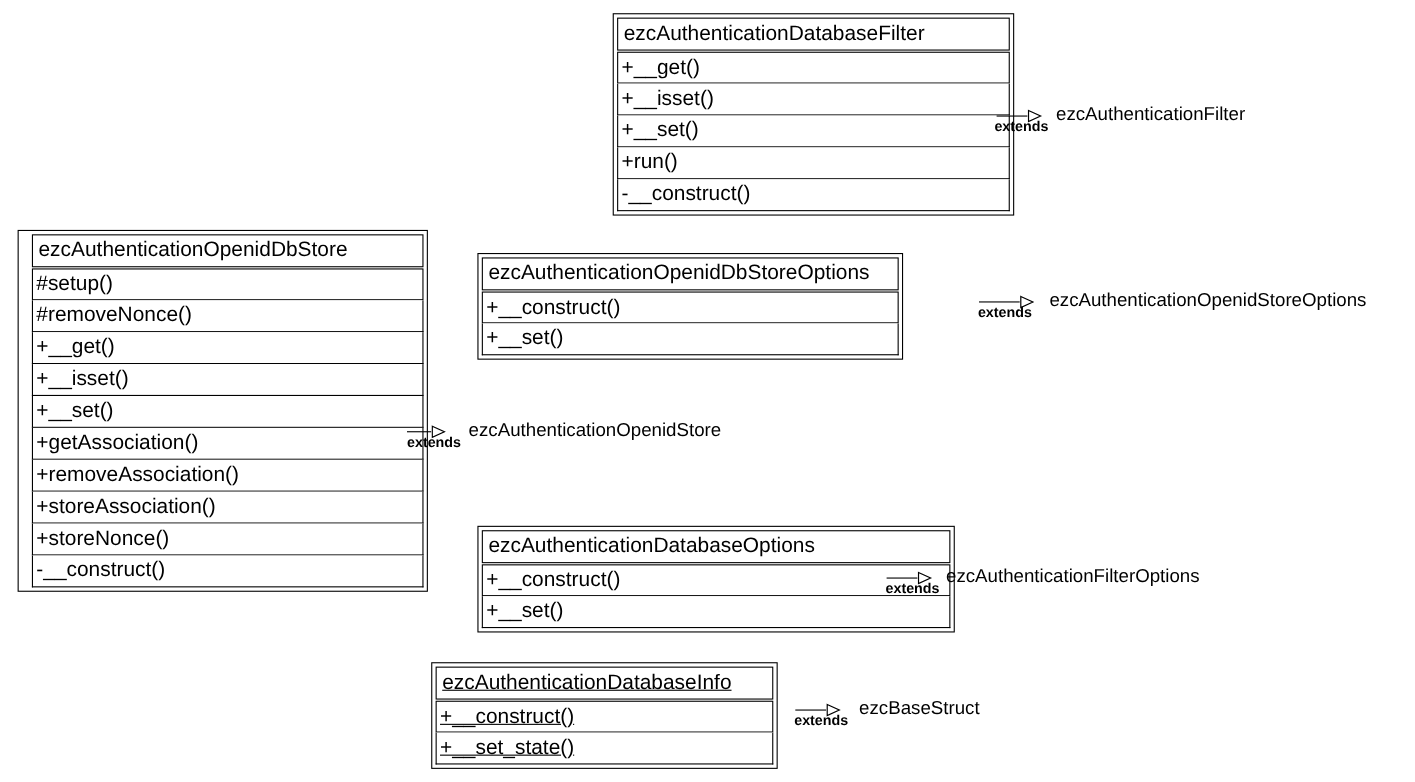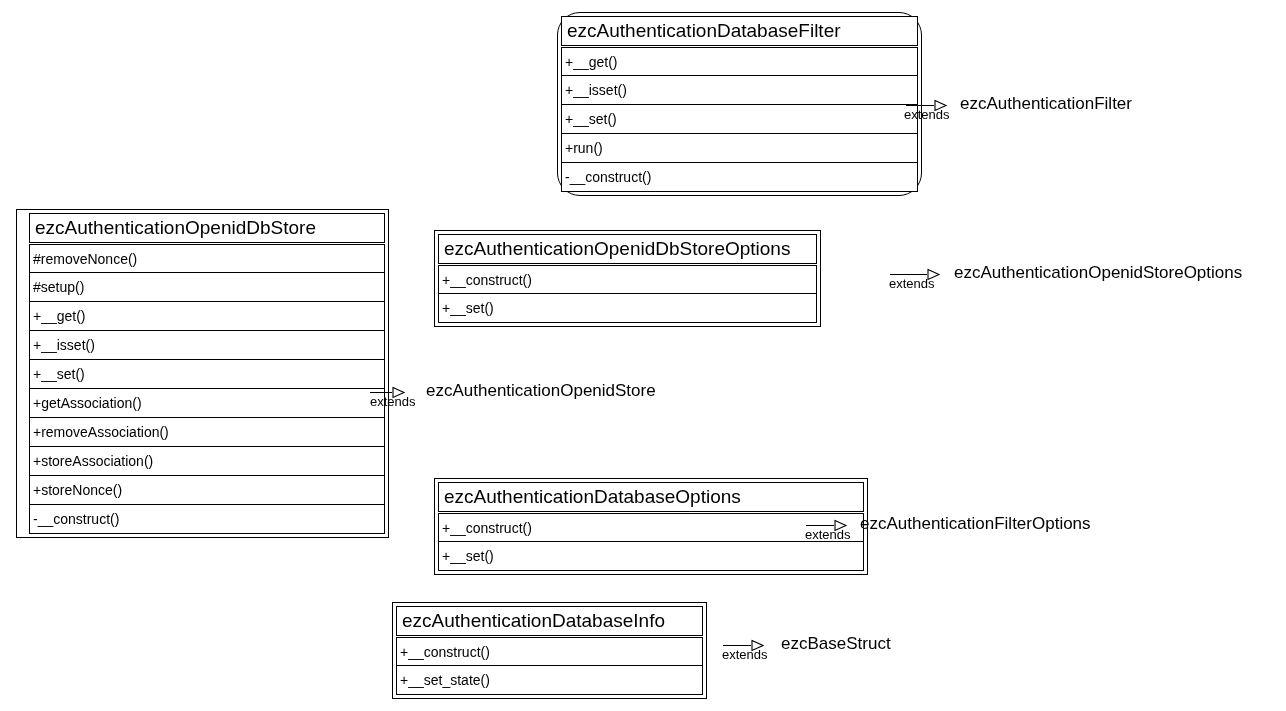"ezcAuthenticationDatabaseFilter" div.uml-class { border-radius: 23px -> none }
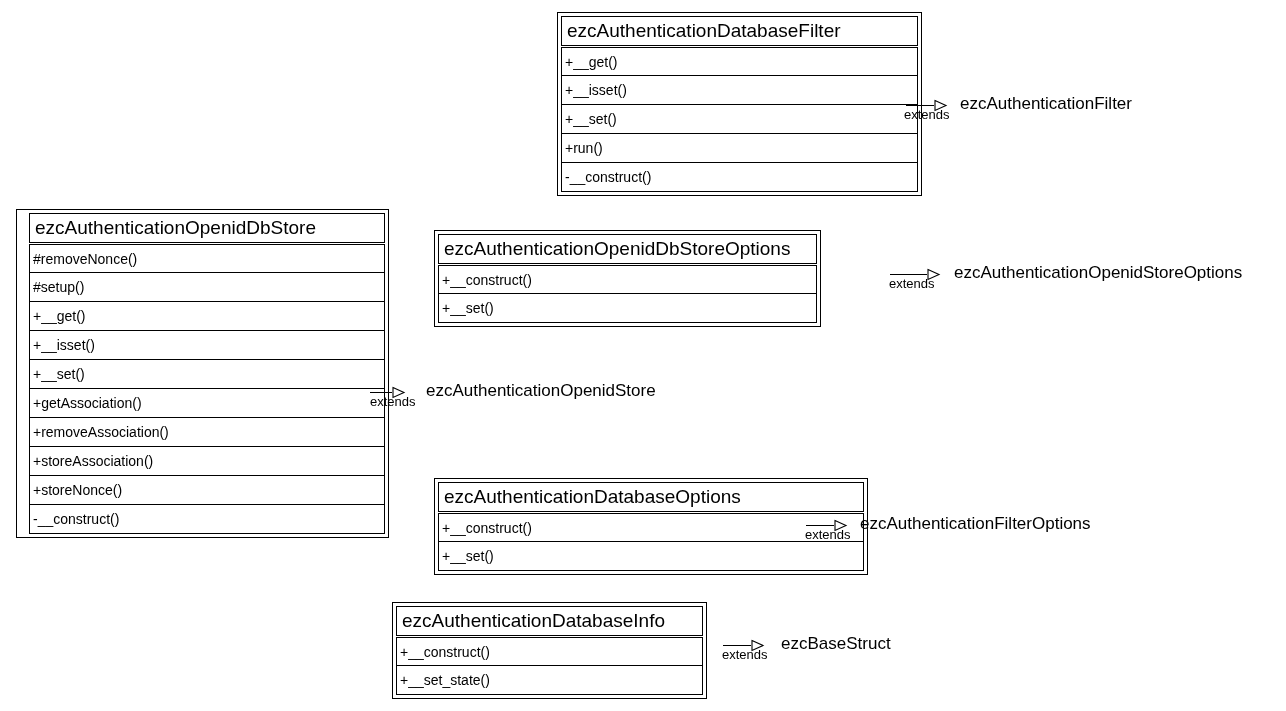"+__get()" .uml-member { font-size: 14px -> 19px }
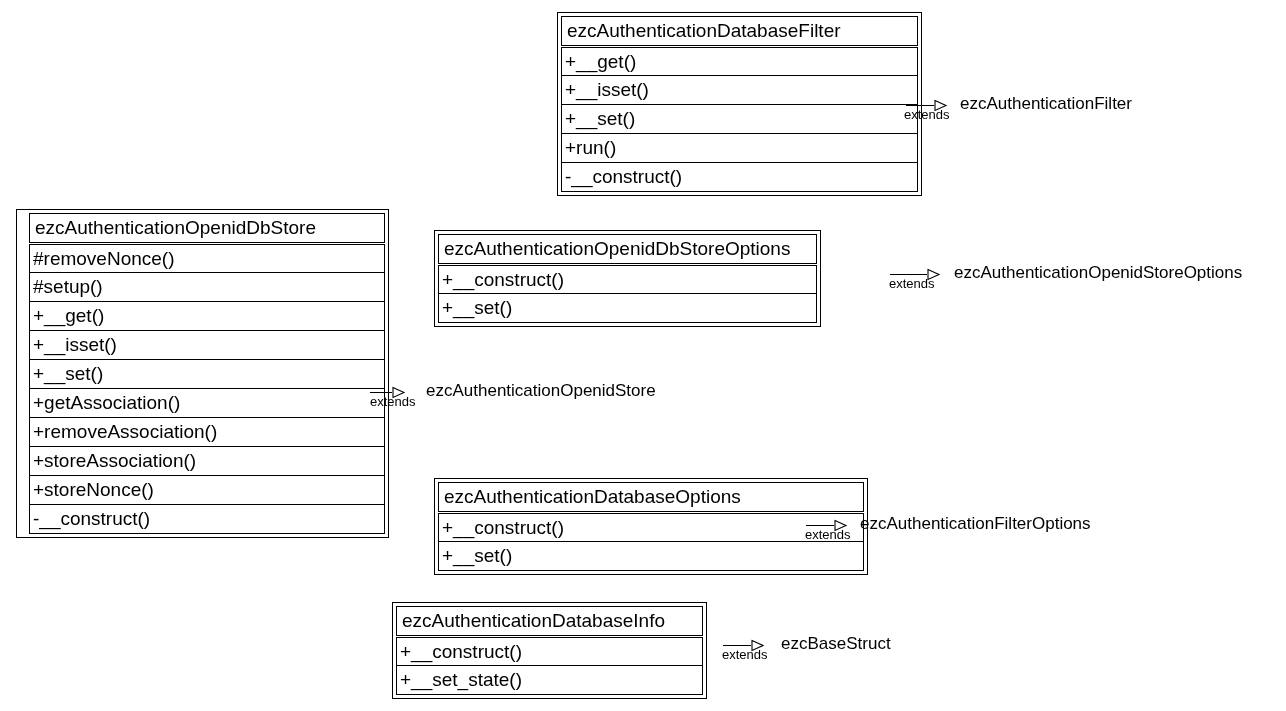"extends" .edge-label { font-weight: normal -> bold }
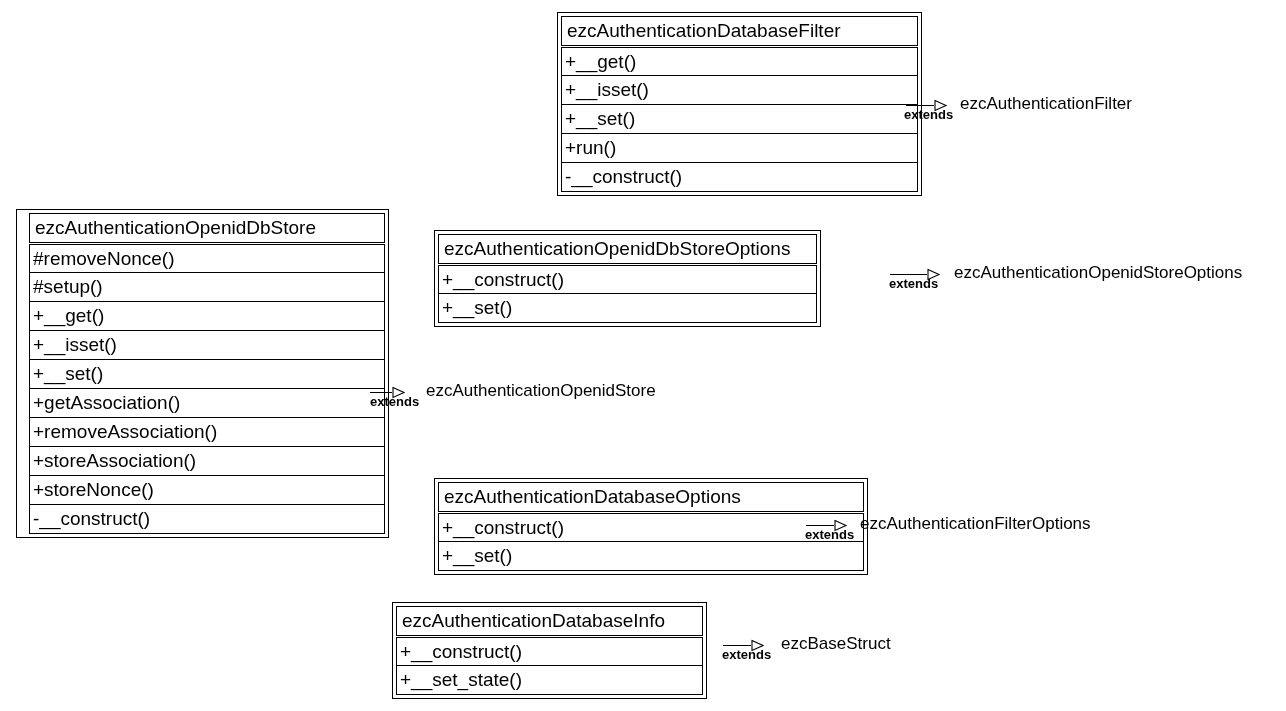"#removeNonce()" div.uml-member { order: before "#setup()" -> after "#setup()" }
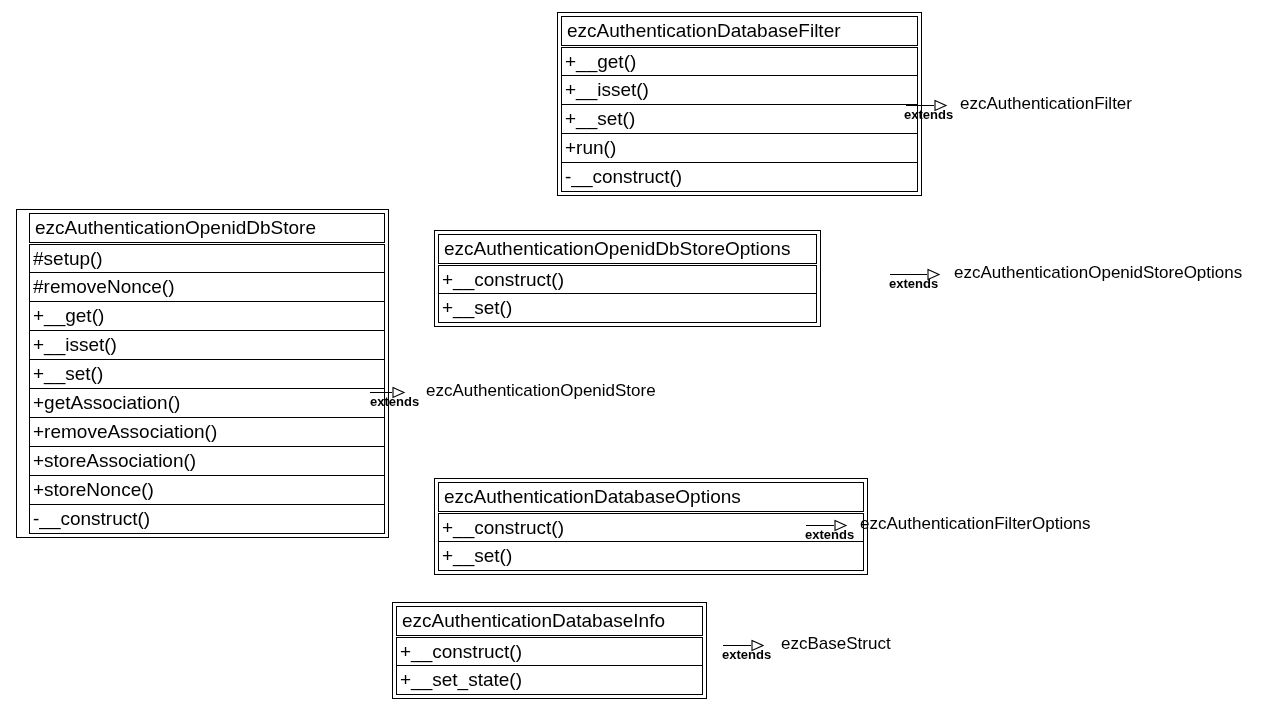"ezcAuthenticationDatabaseInfo" div.uml-class { text-decoration: none -> underline }
